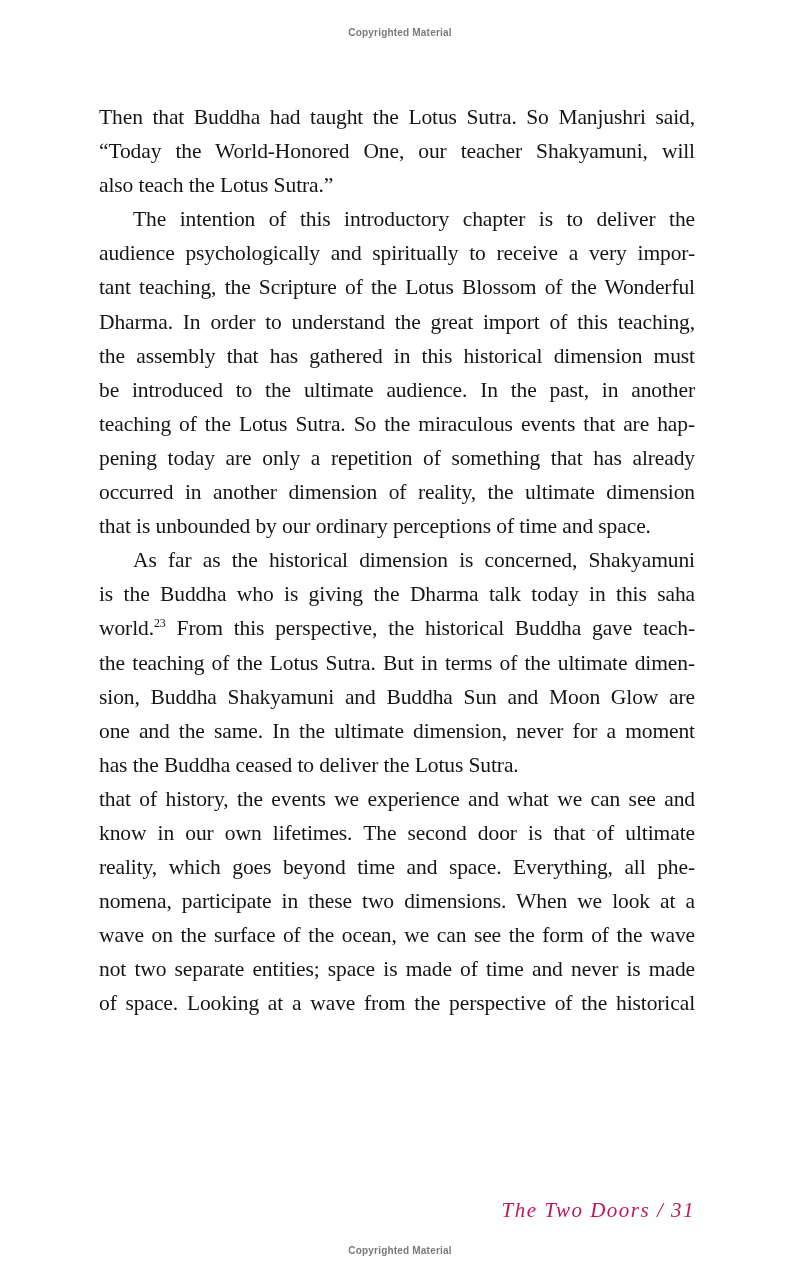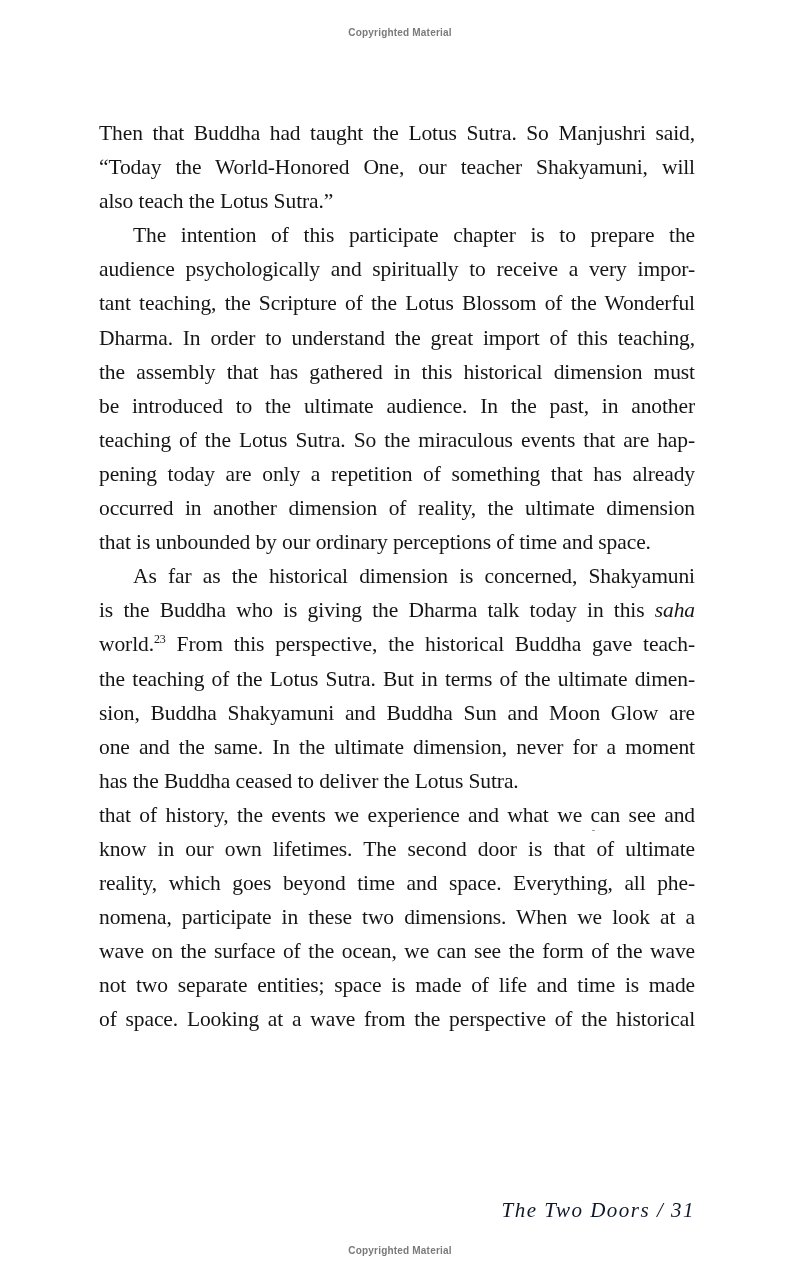"Then that Buddha had taught" .page-body { margin-top: 16px -> none }
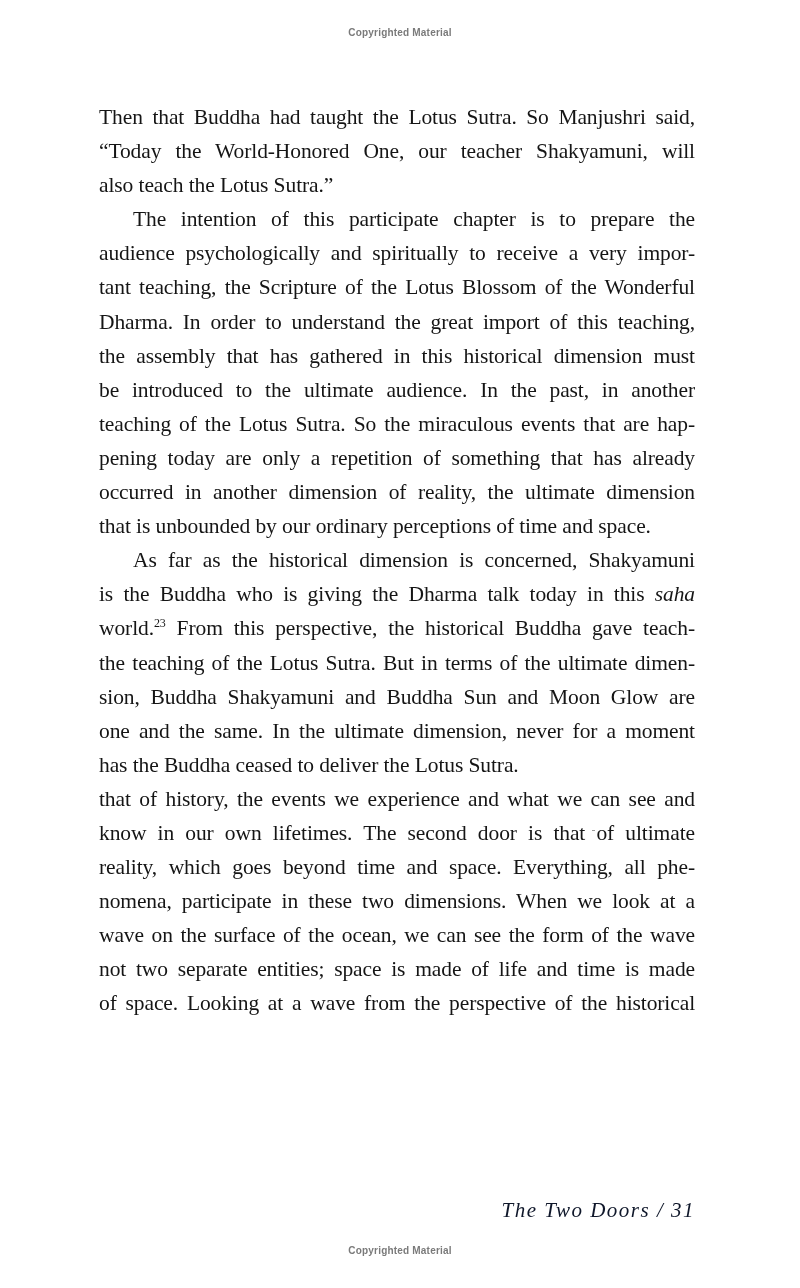"The intention of this participate" span.line { text: participate chapter is to prepare -> introductory chapter is to deliver }
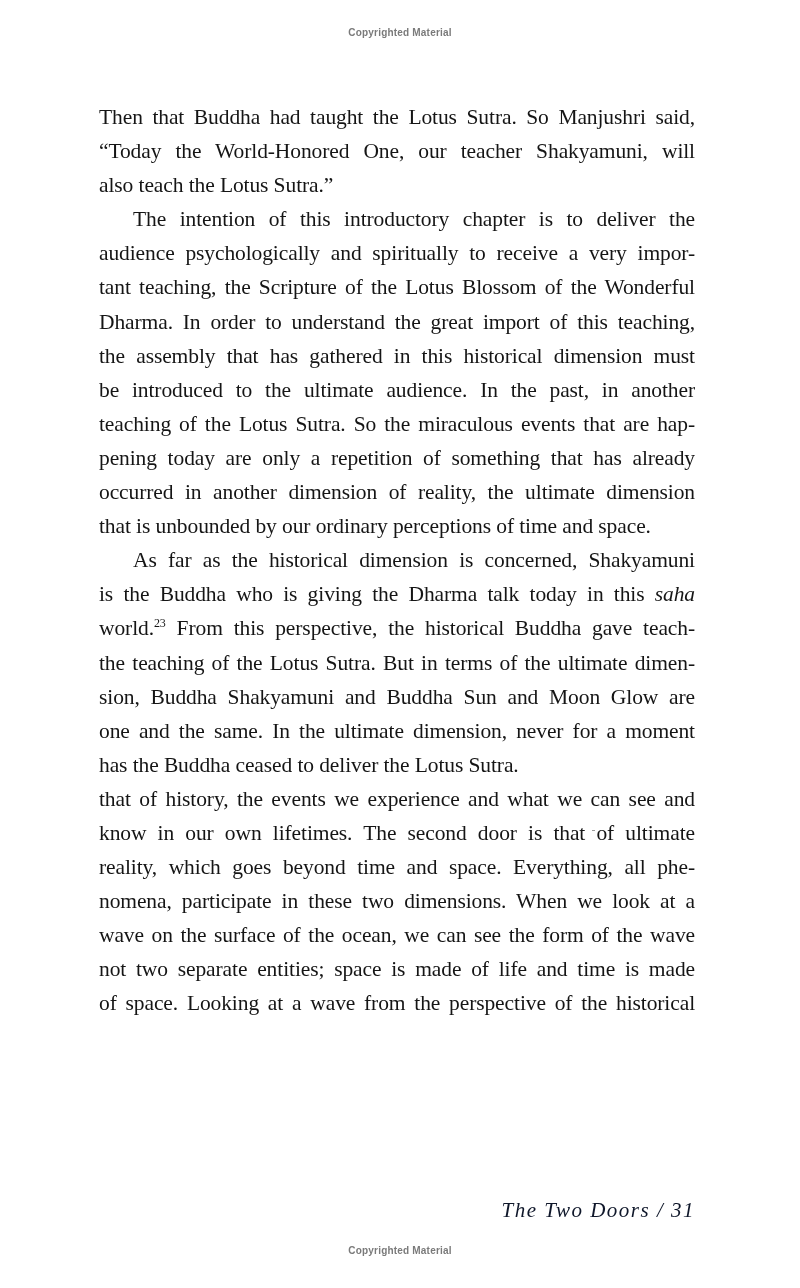"saha" .italic { font-style: italic -> none }
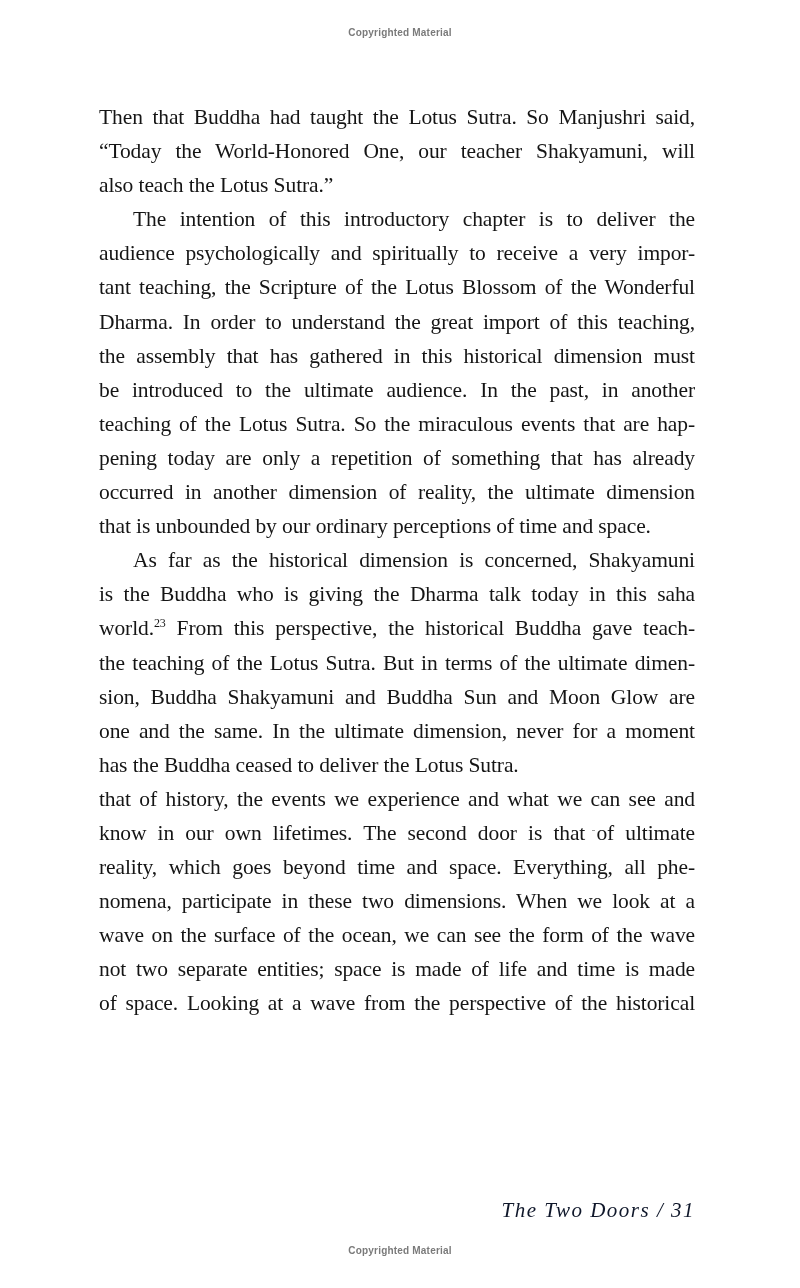"not two separate entities; space" span.line { text: life and time -> time and never }
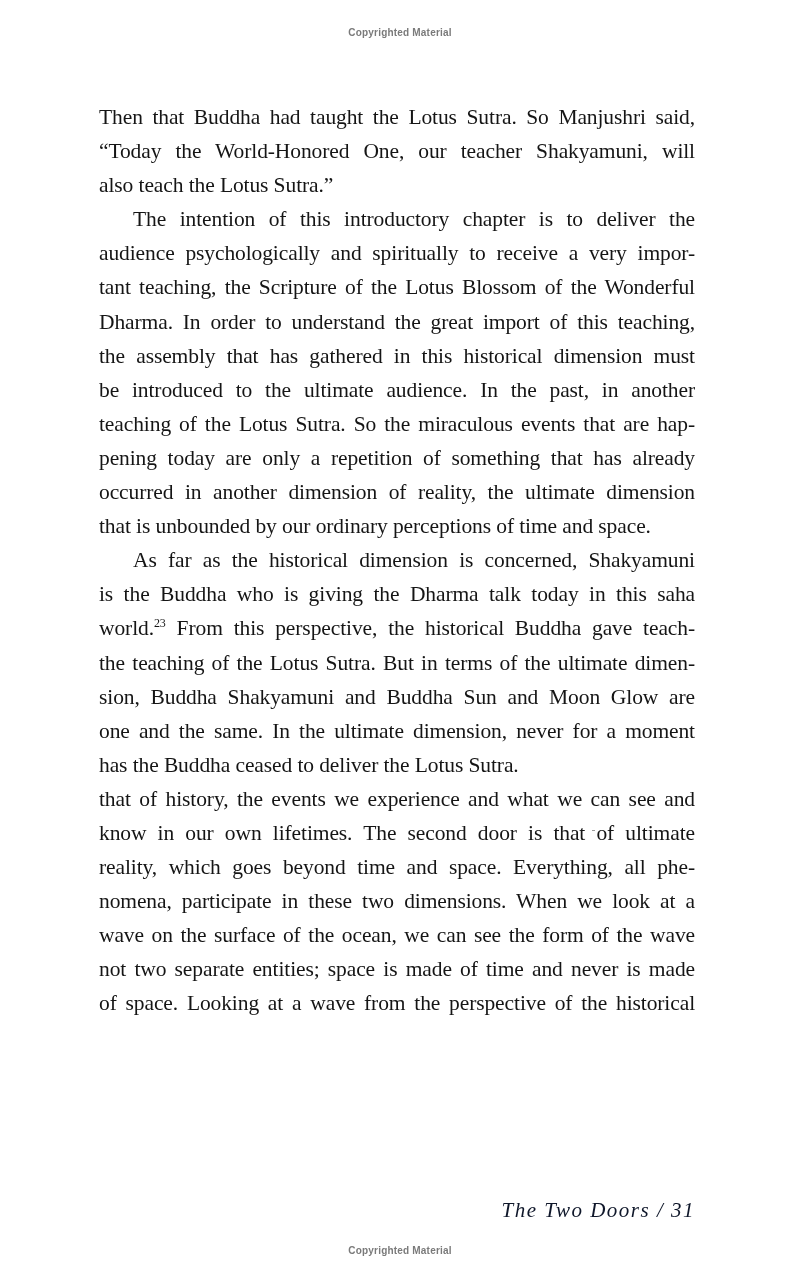"The Two Doors / 31" .running-footer { color: #0f172a -> #be185d }
